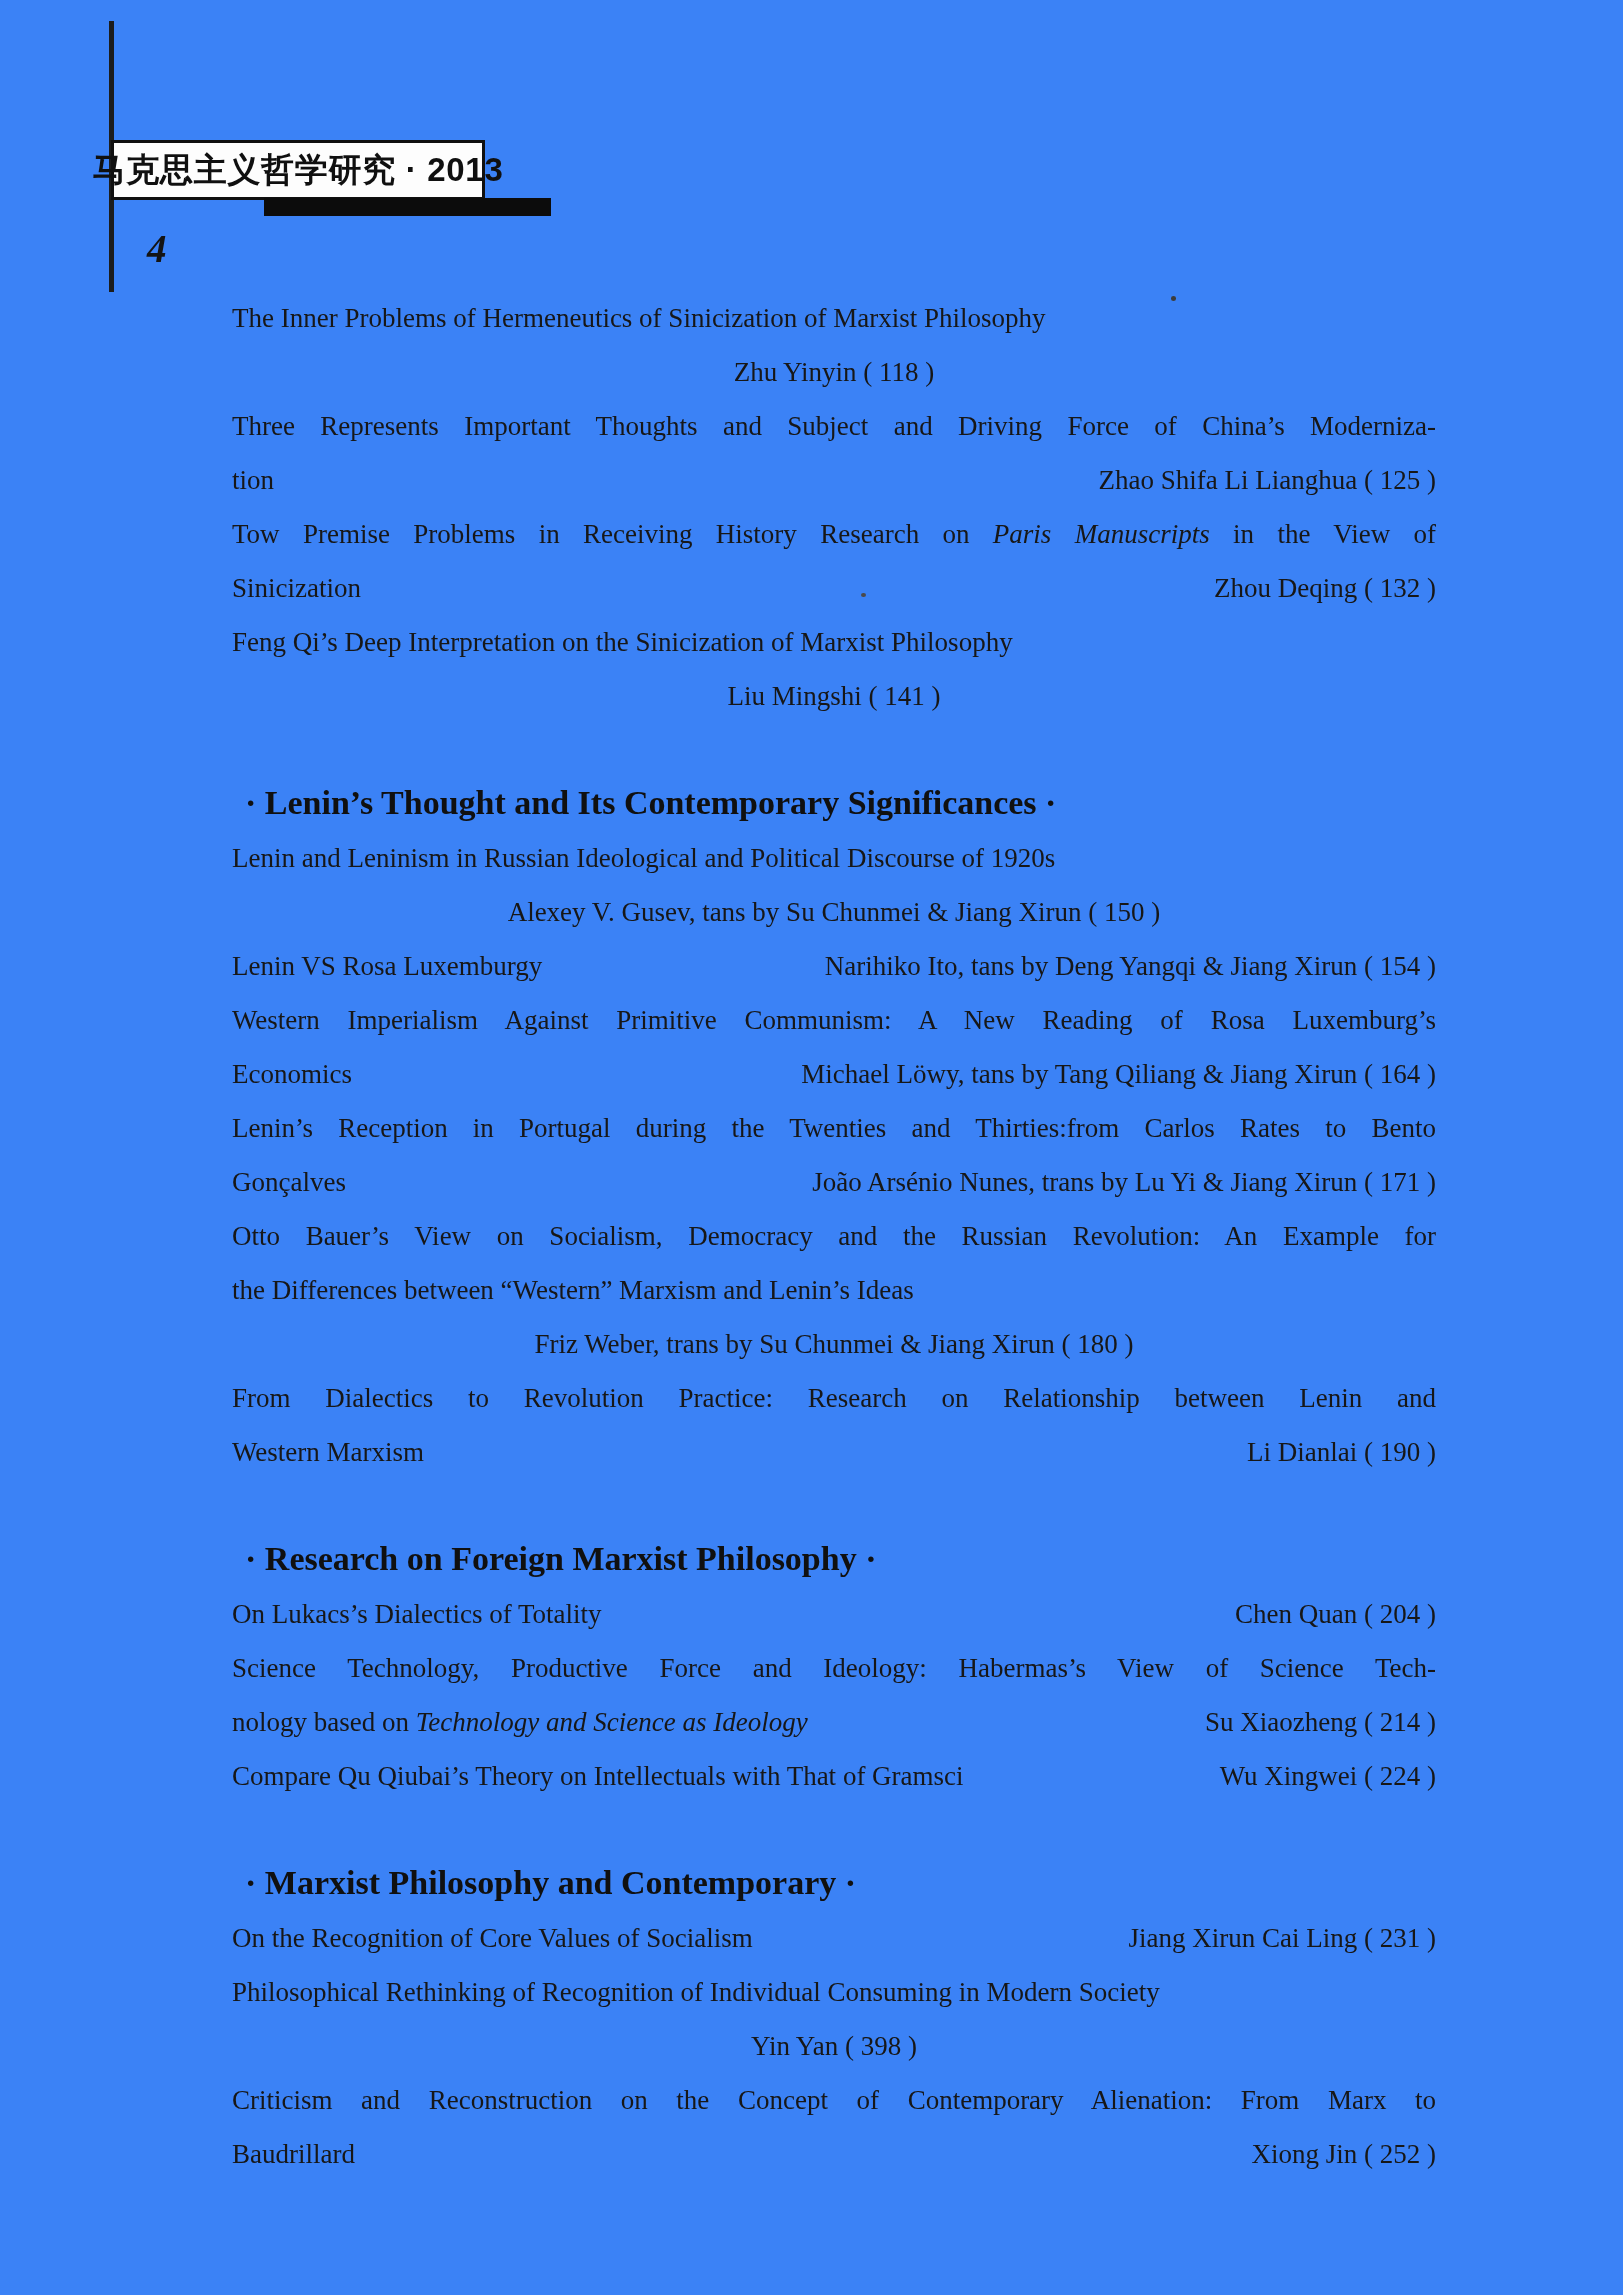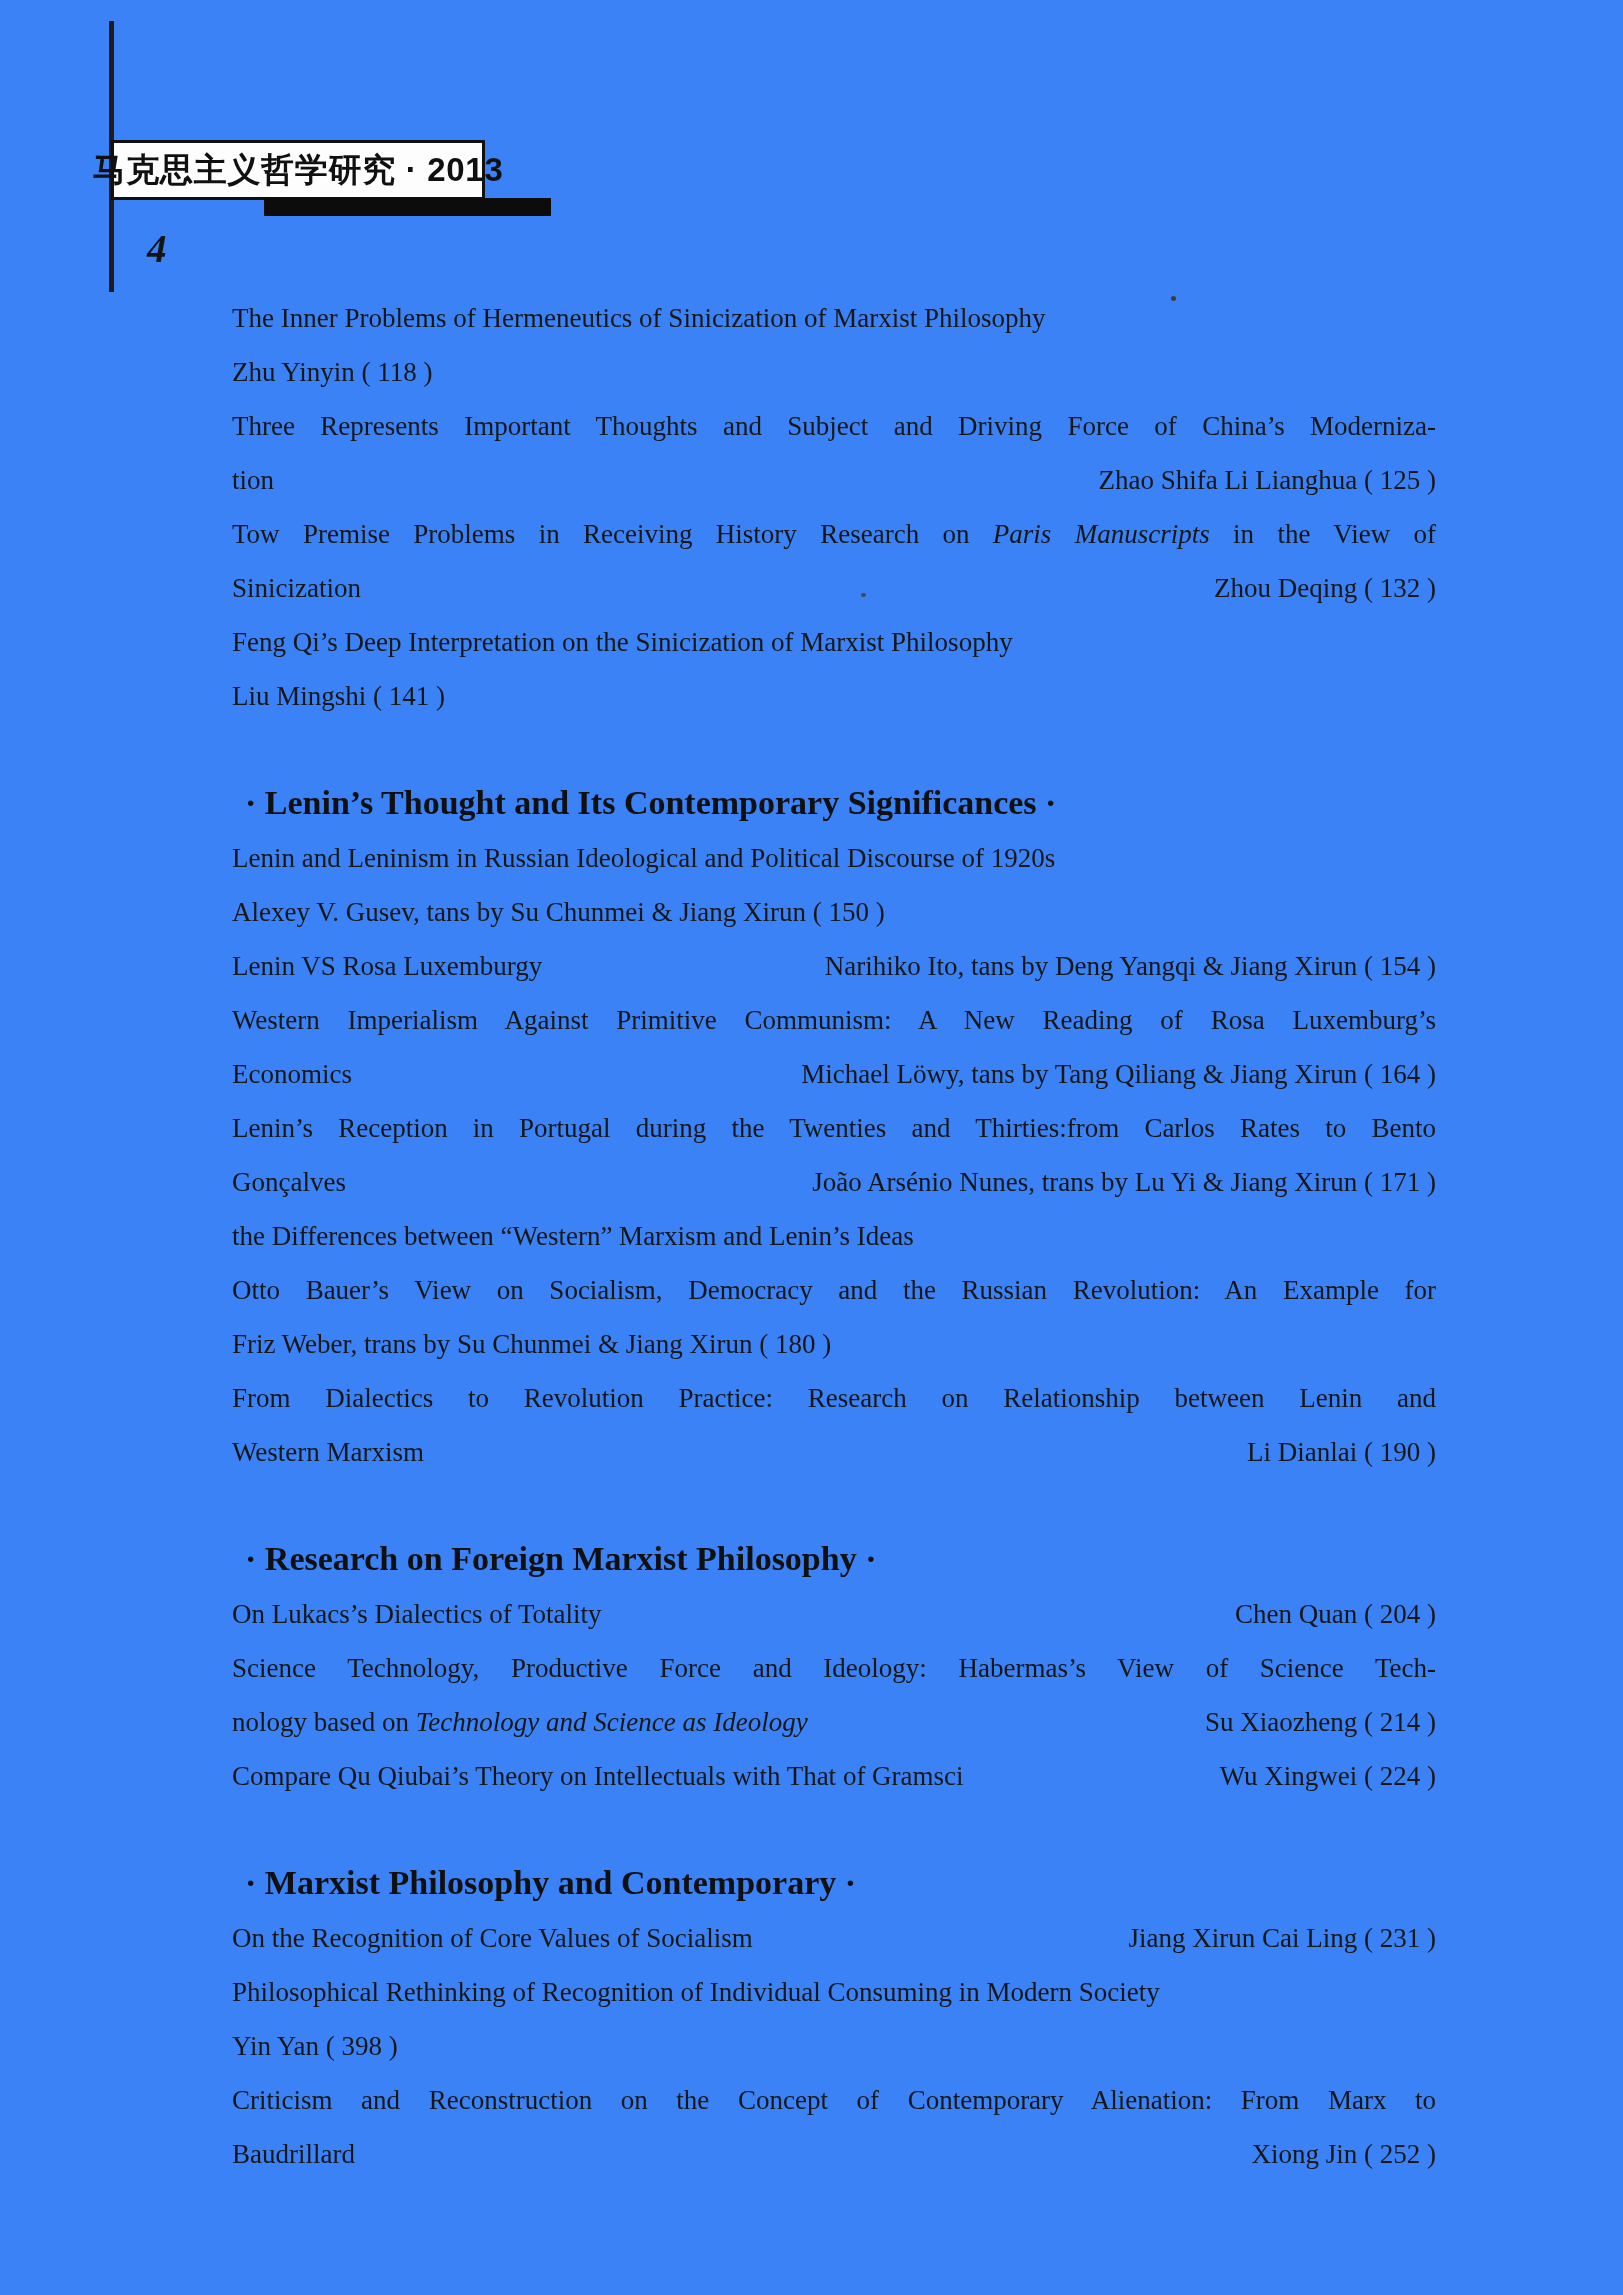"Zhu Yinyin ( 118 )" .line.right-only { text-align: left -> center }
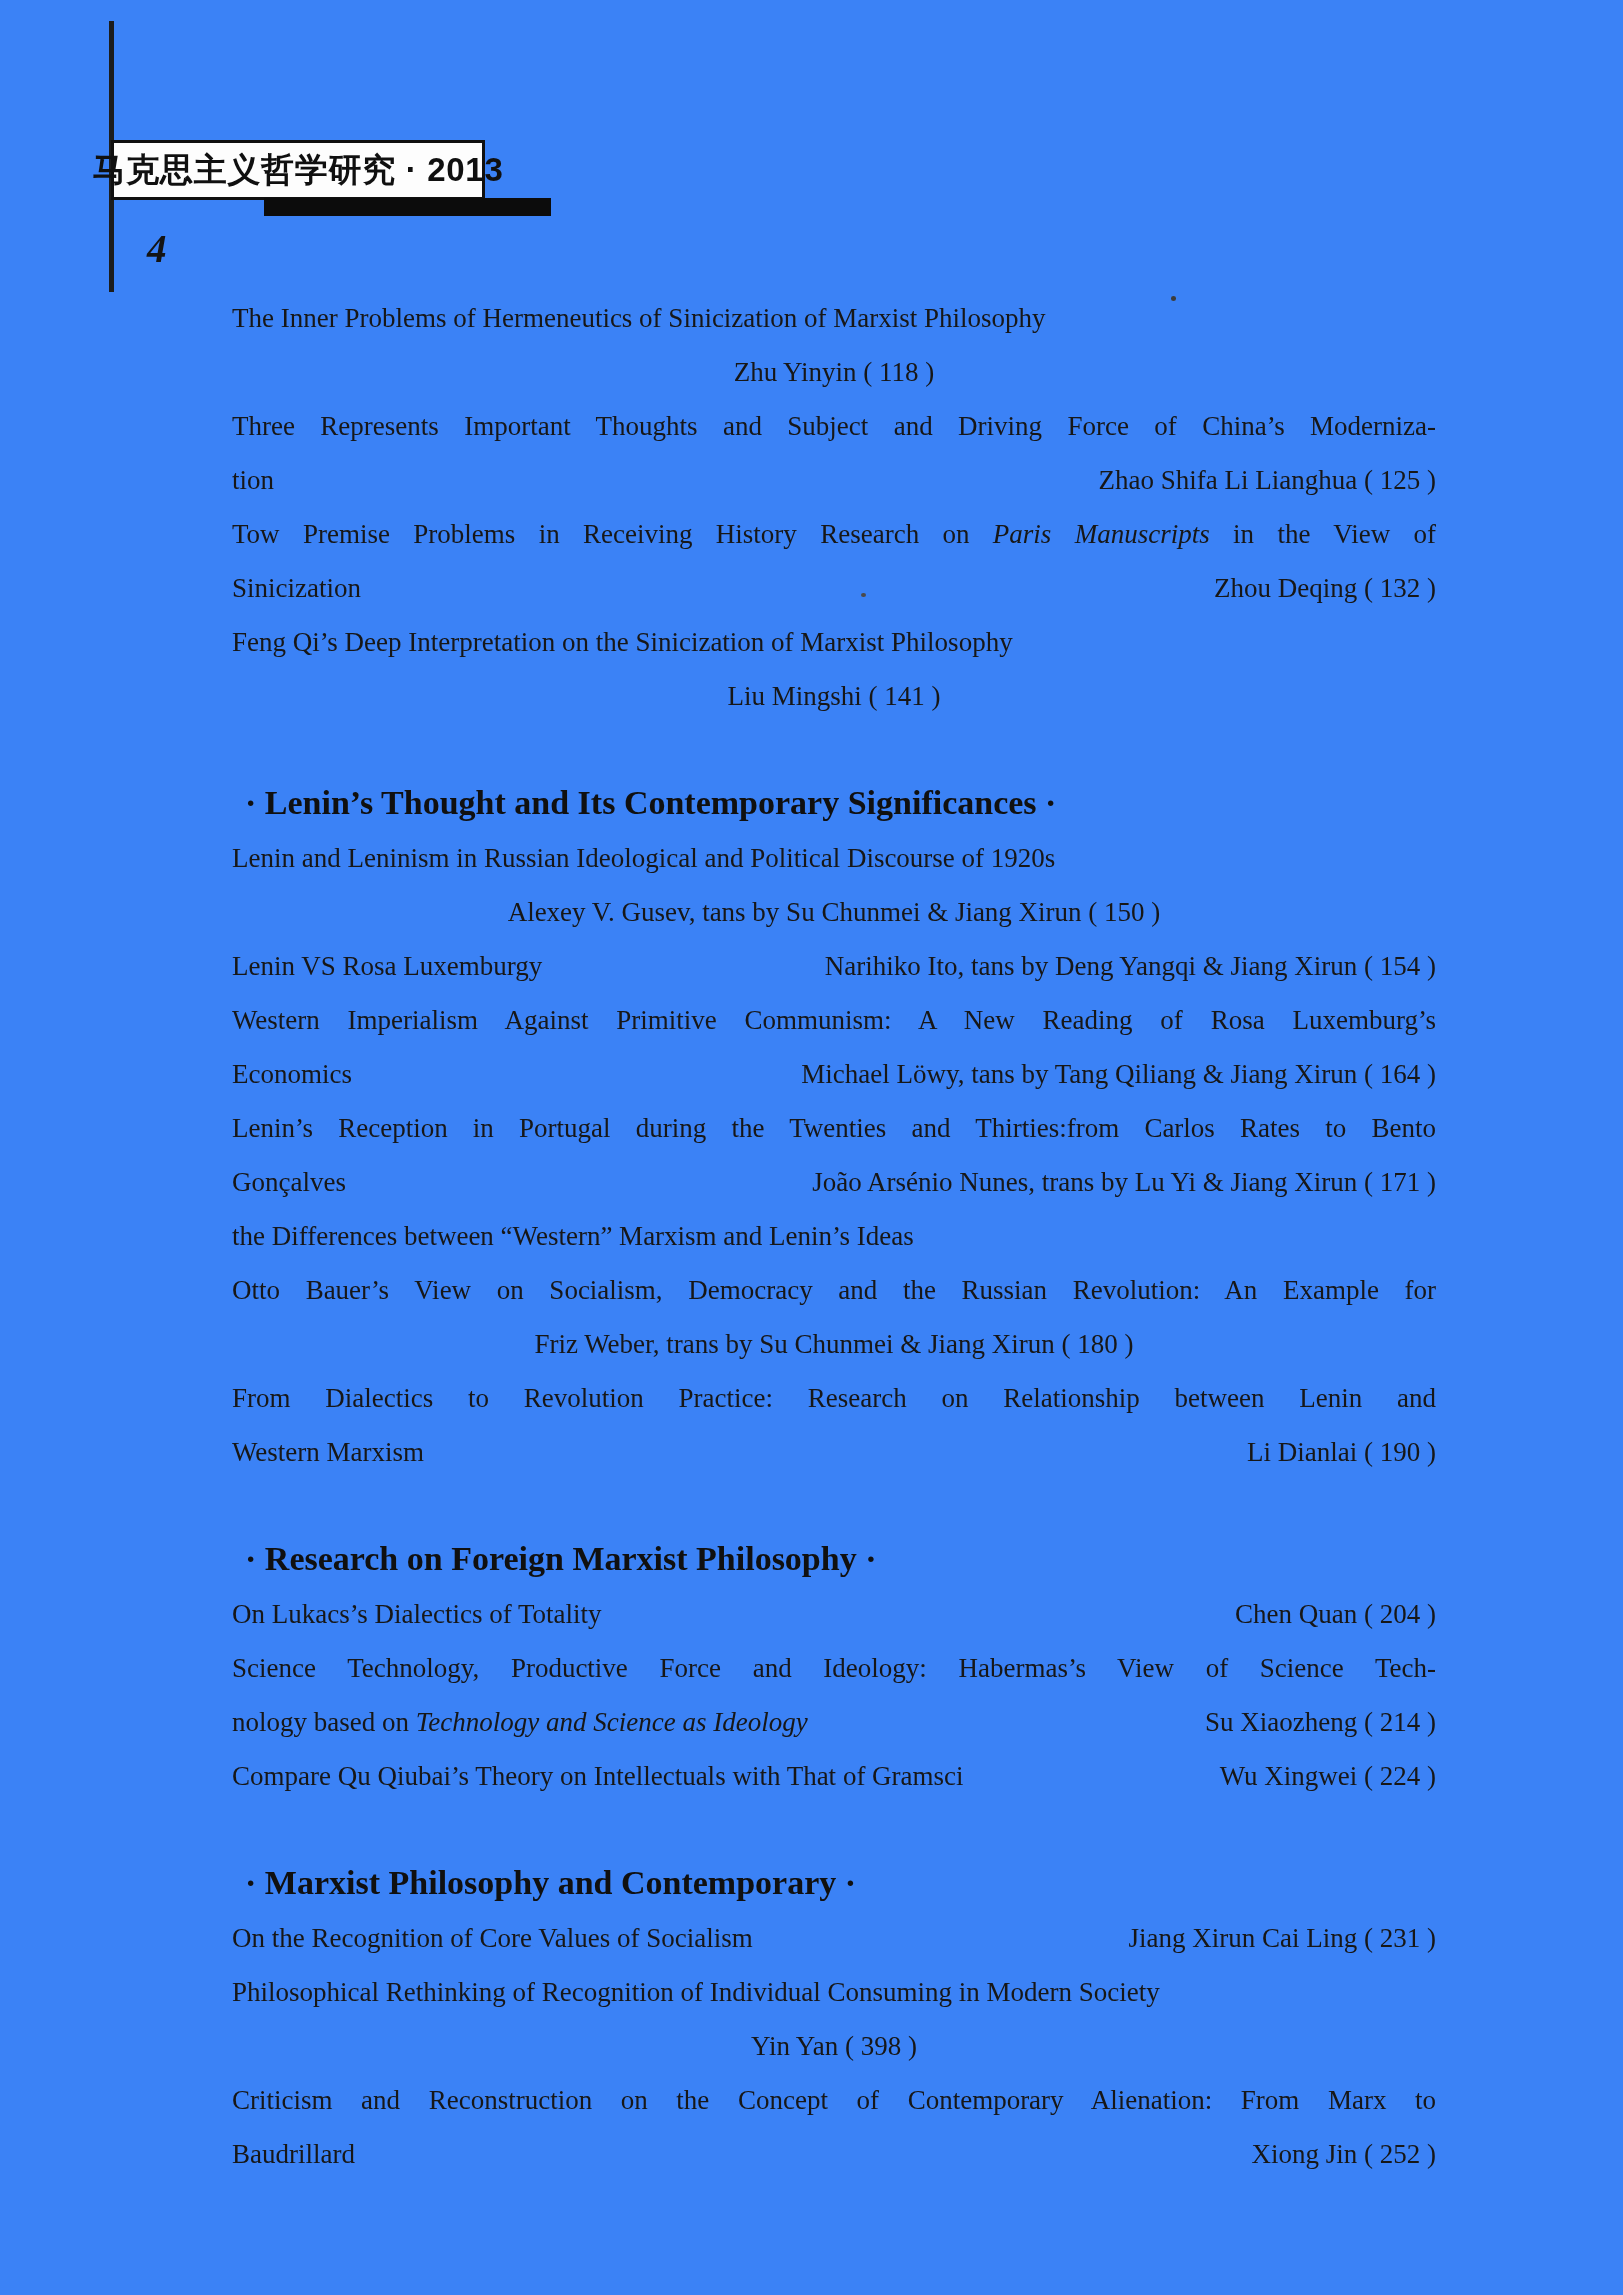"the Differences between “Western”" div.line { order: before "Otto Bauer’s View on Socialism," -> after "Otto Bauer’s View on Socialism," }
